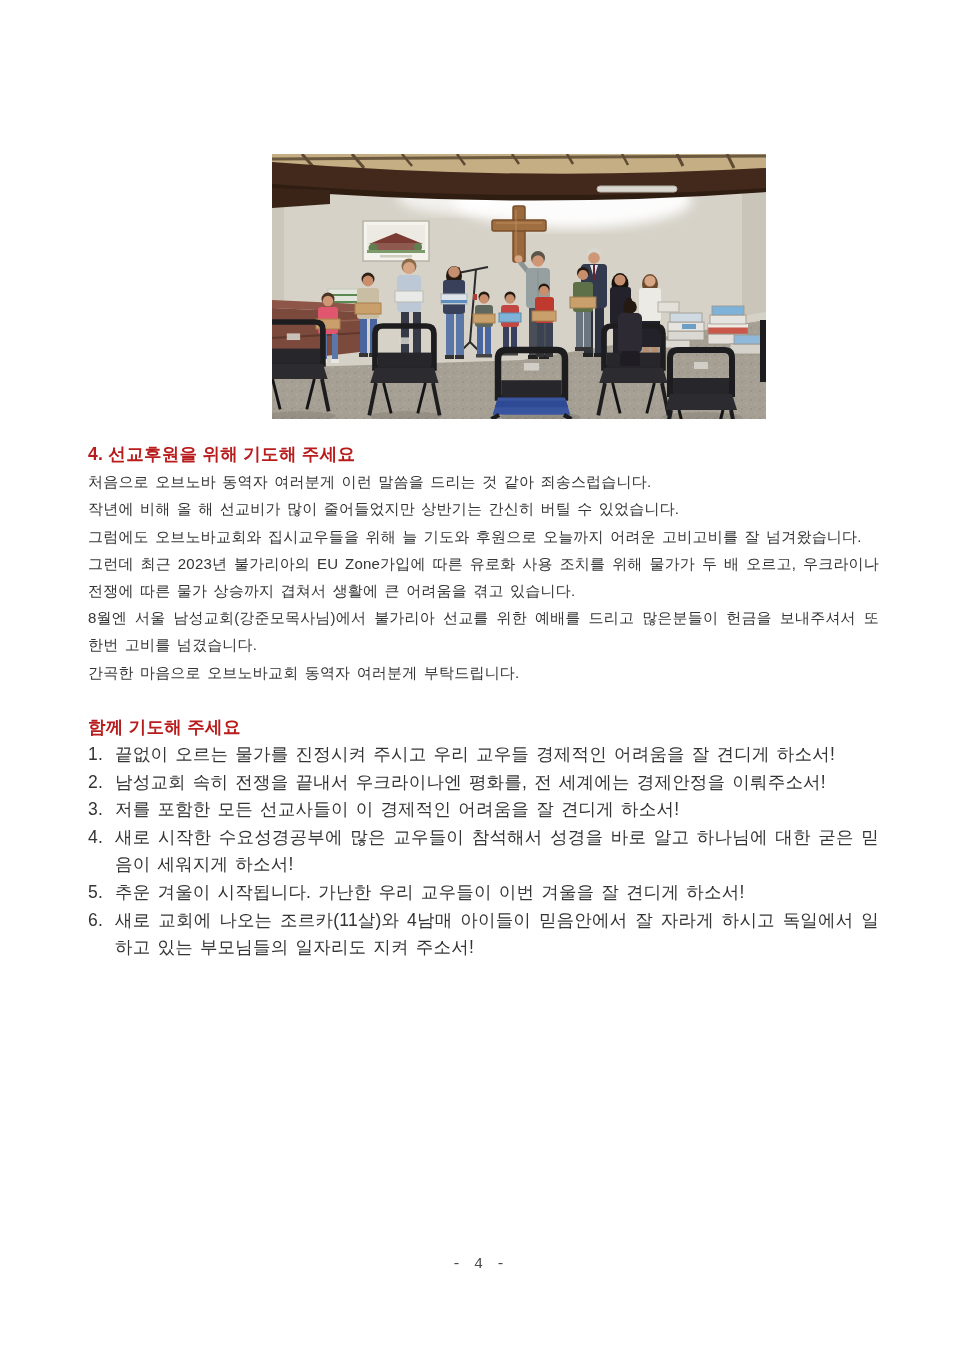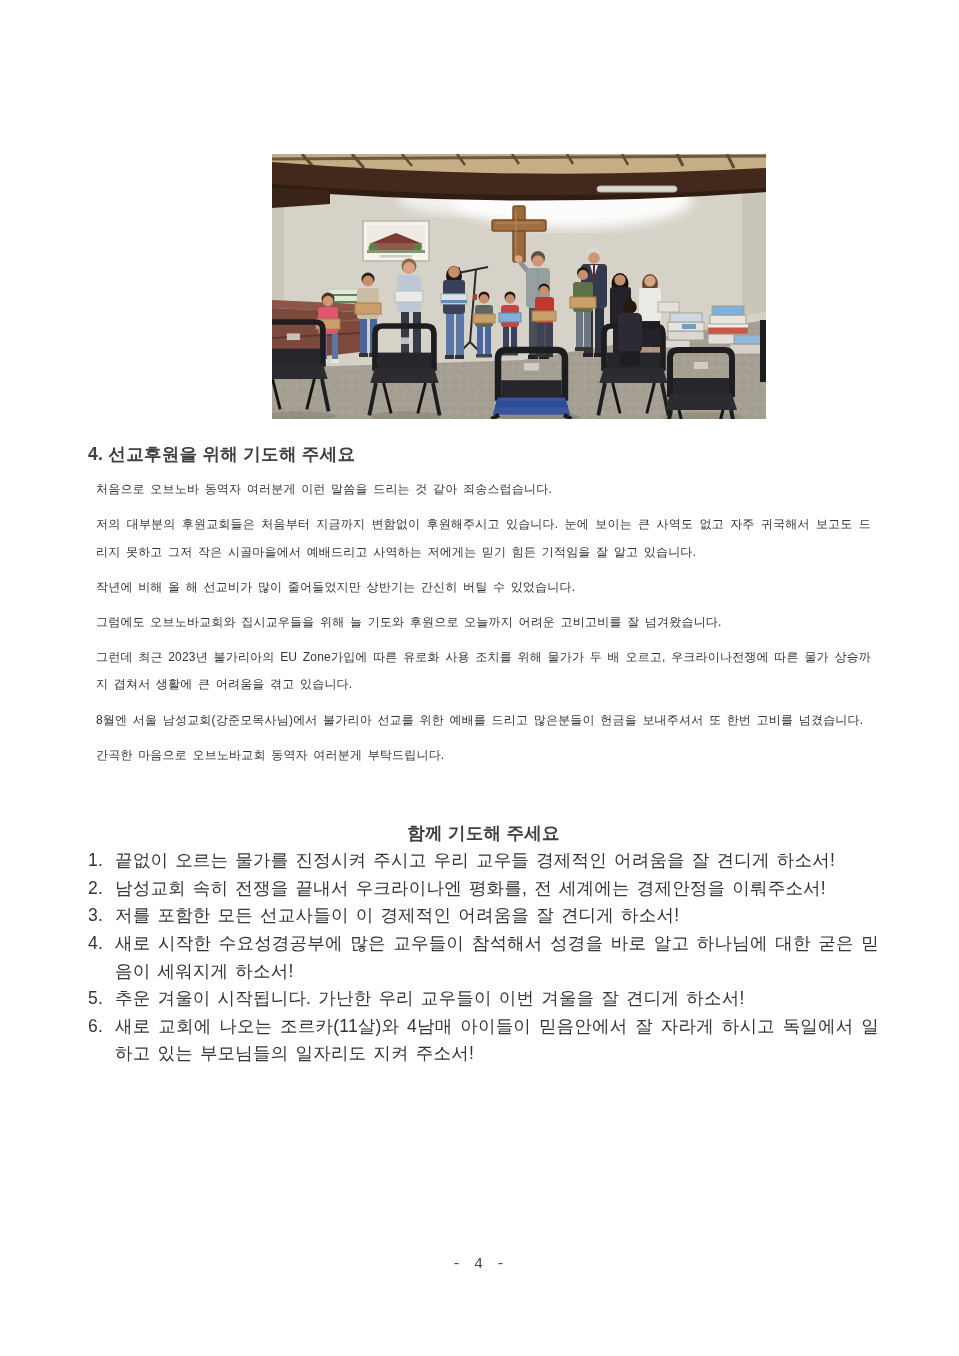"4. 선교후원을 위해 기도해 주세요" .sec-heading { color: #404040 -> #b91c1c }
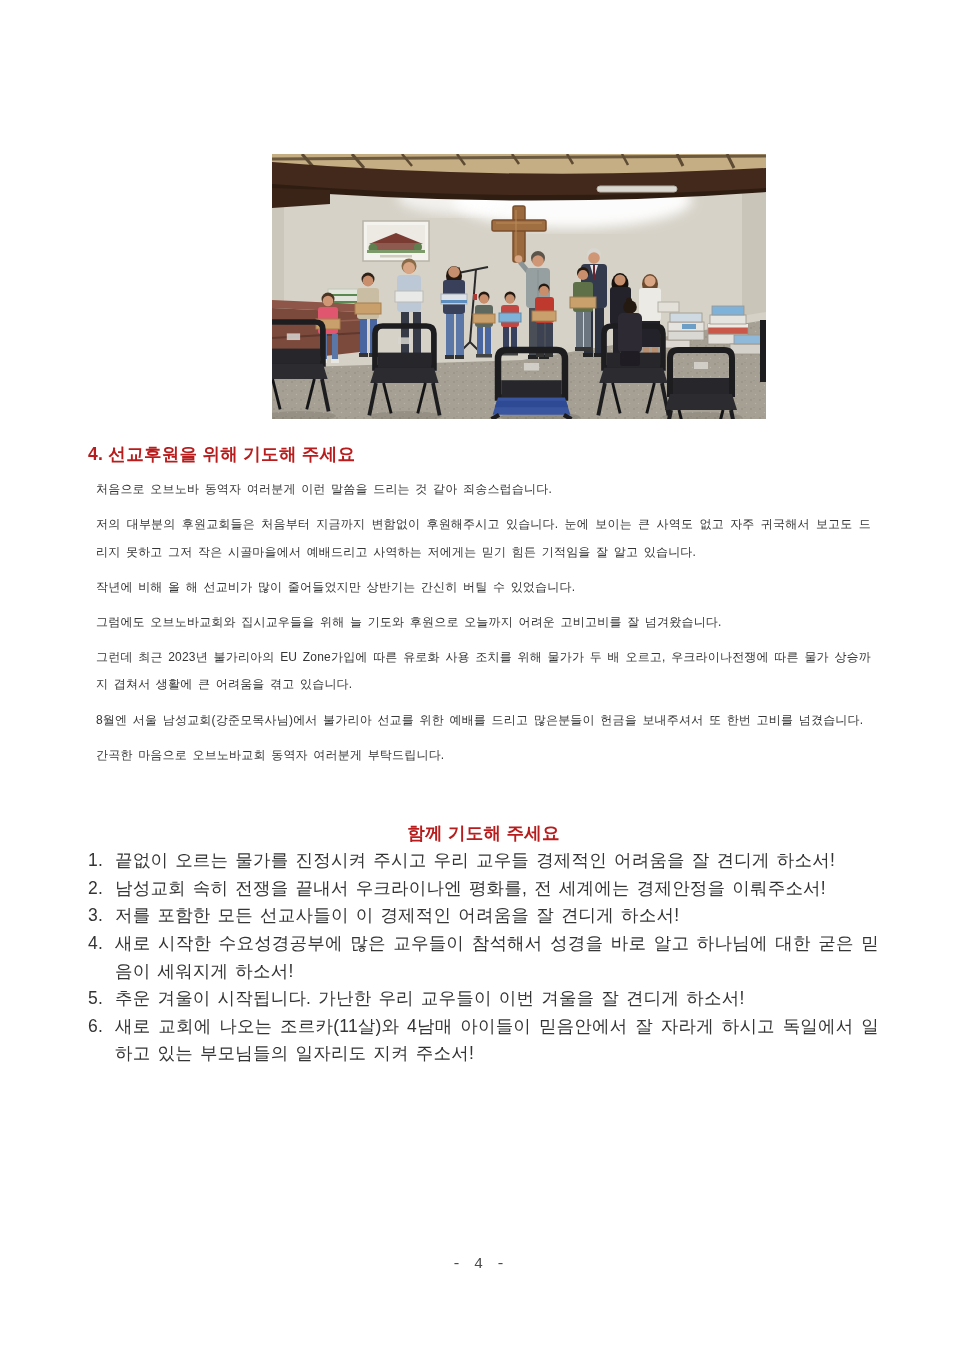"처음으로 오브노바 동역자 여러분게 이런" .para { font-size: 12px -> 15px; margin: 8px -> 0 }
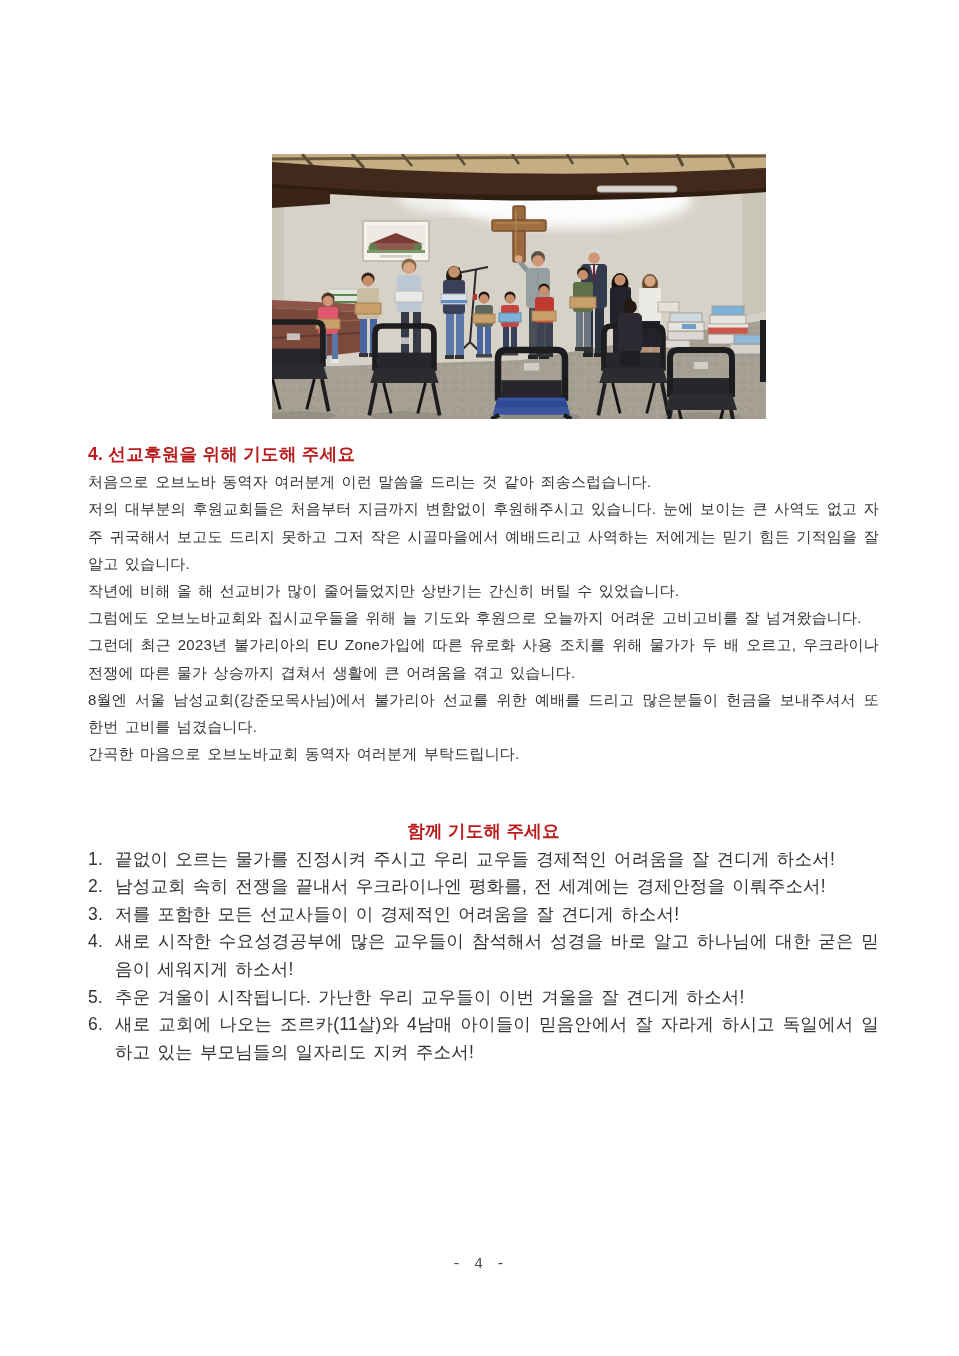"저의 대부분의 후원교회들은 처음부터 지금까지" p.para { html: <p>저의 대부분의 후원교회들은 처음부터 지금까지 변함없이 후원해주시고 있습니다. 눈에 보이는 큰 사역도 없고 자주 귀국해서 보고도 드리지 못하고 그저 작은 시골마을에서 예배드리고 사역하는 저에게는 믿기 힘든 기적임을 잘 알고 있습니다.</p> -> none }
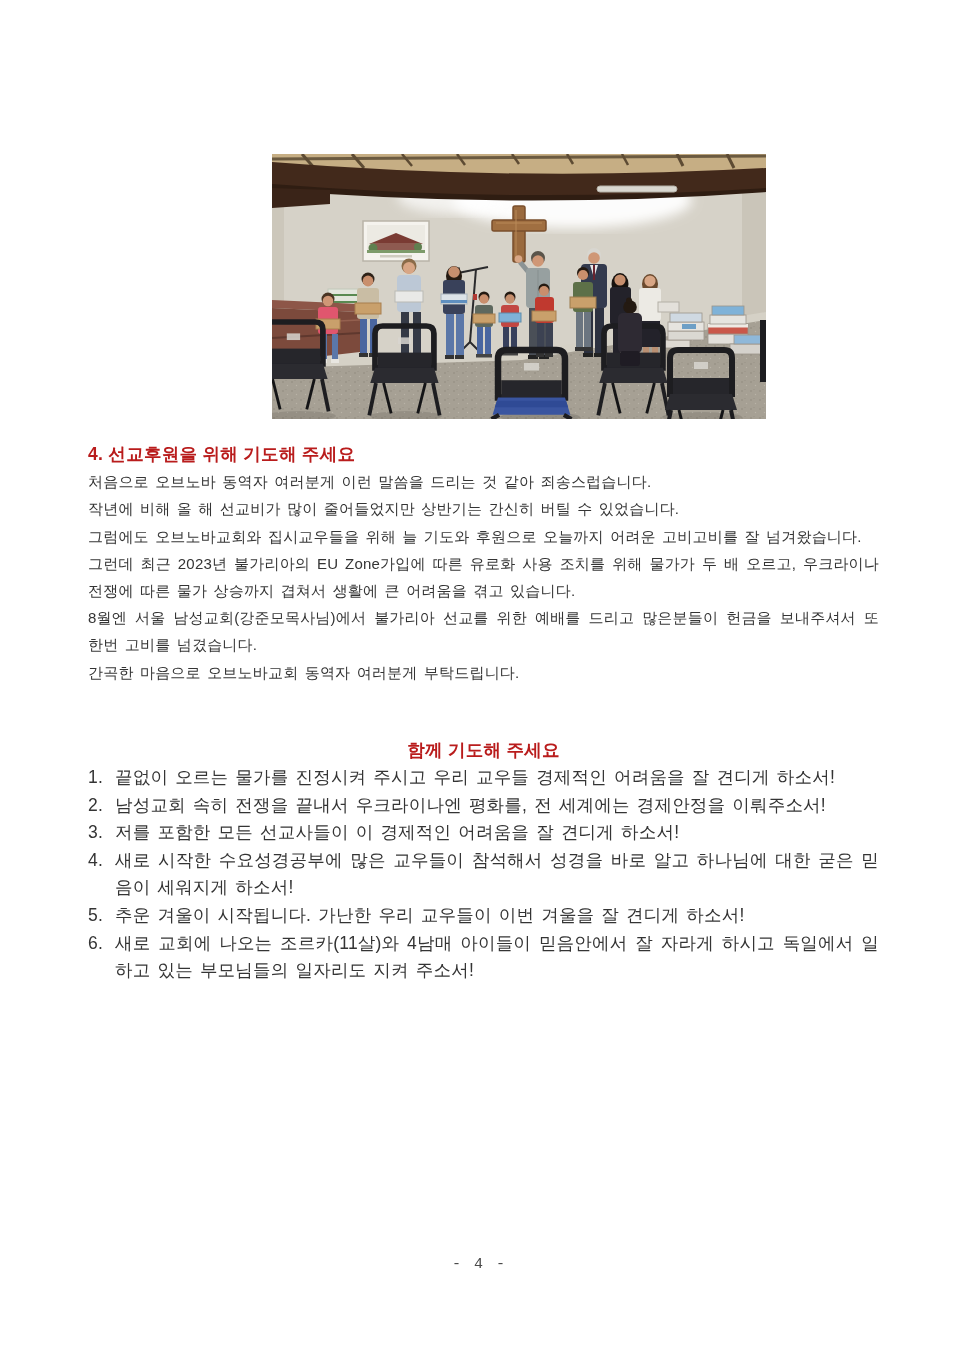"함께 기도해 주세요" .prayer-heading { margin-top: 51px -> 28px; text-align: center -> none }
